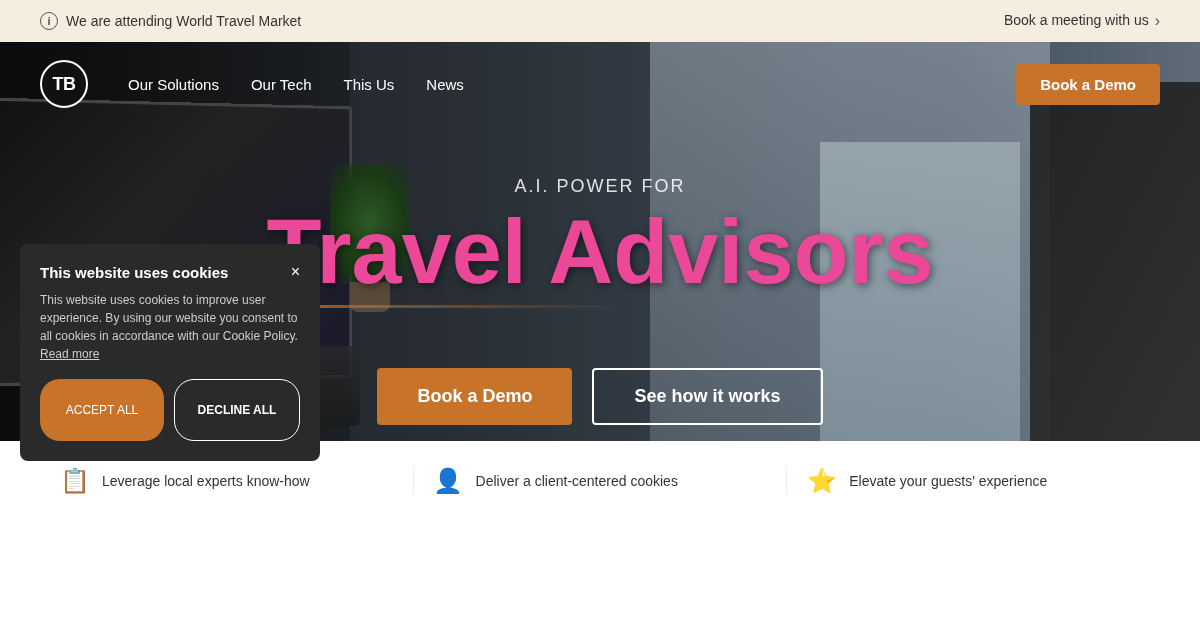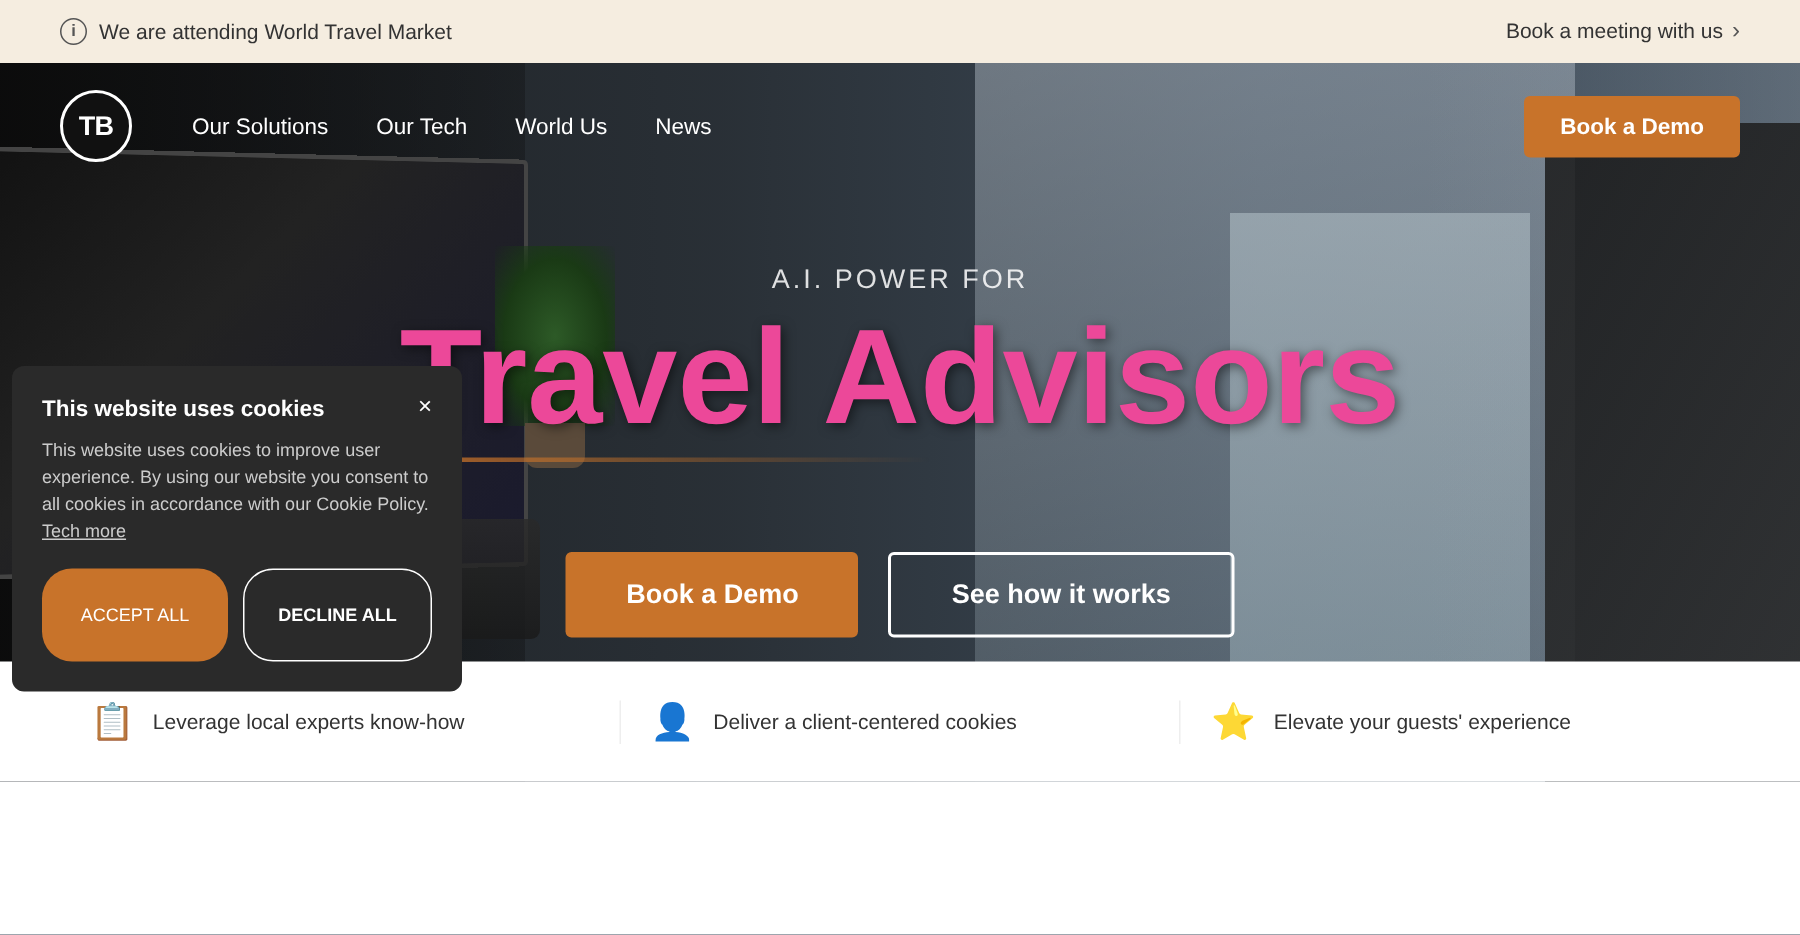"World Us" a.nav-link { text: World -> This }
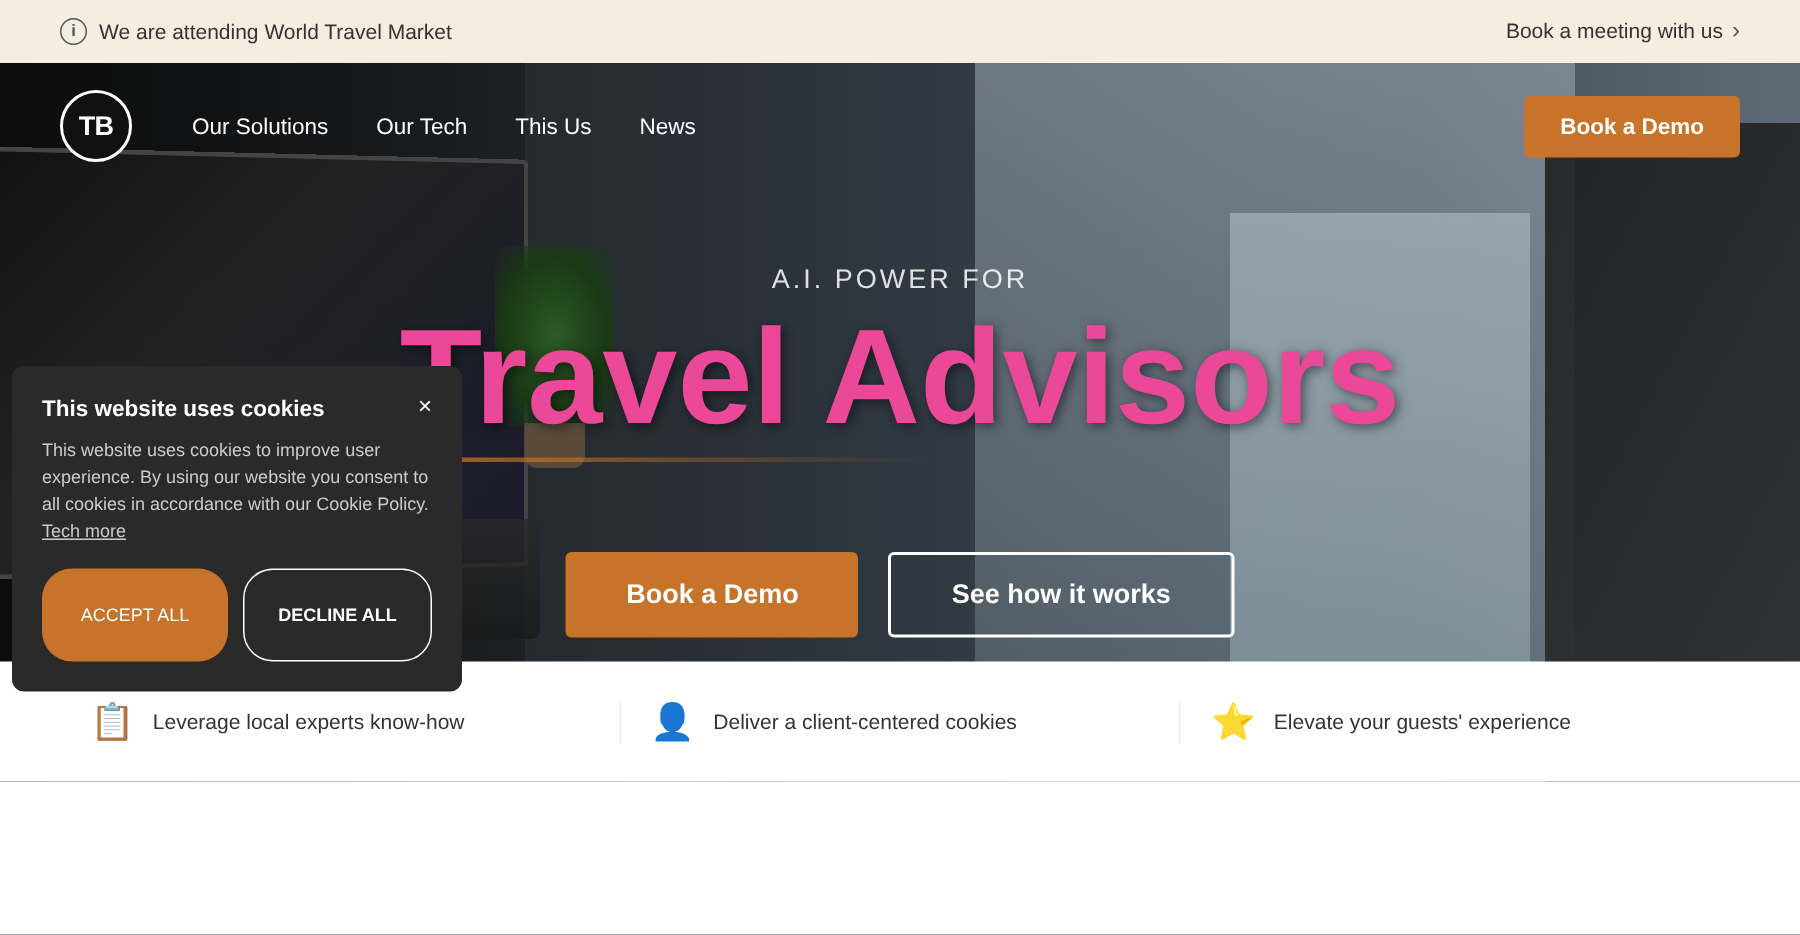"This website uses cookies" .cookie-banner { left: 8px -> 20px }
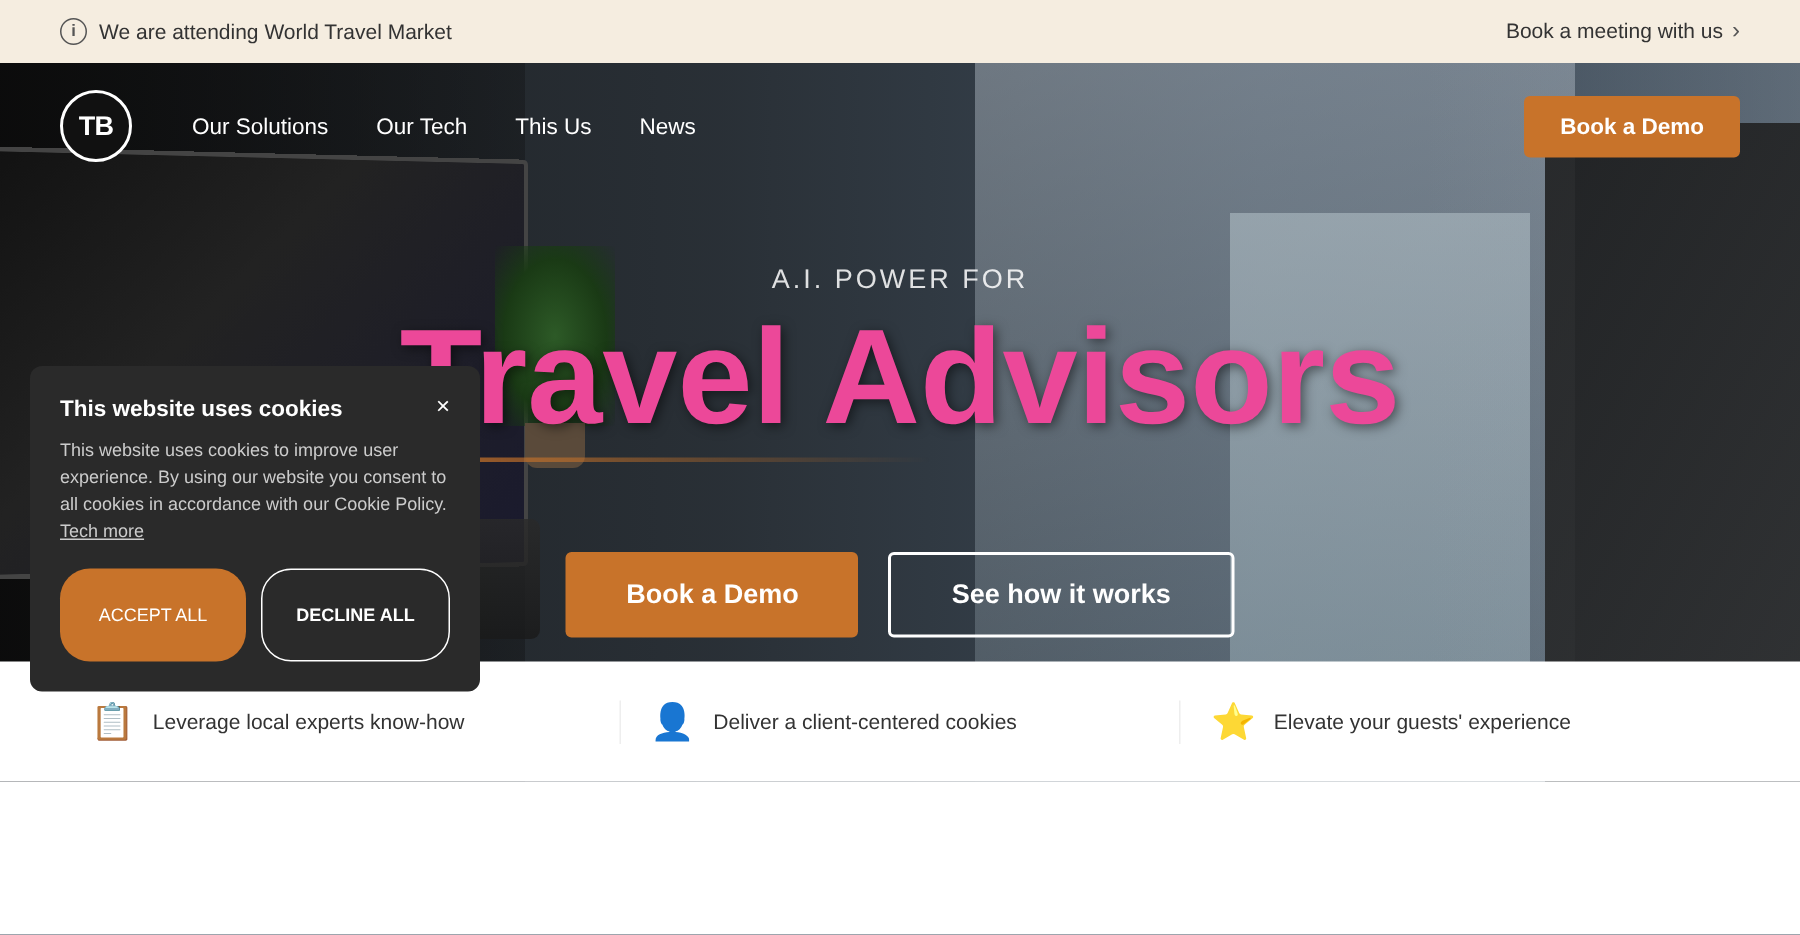"Tech more" span.read-more { text: Tech -> Read }
